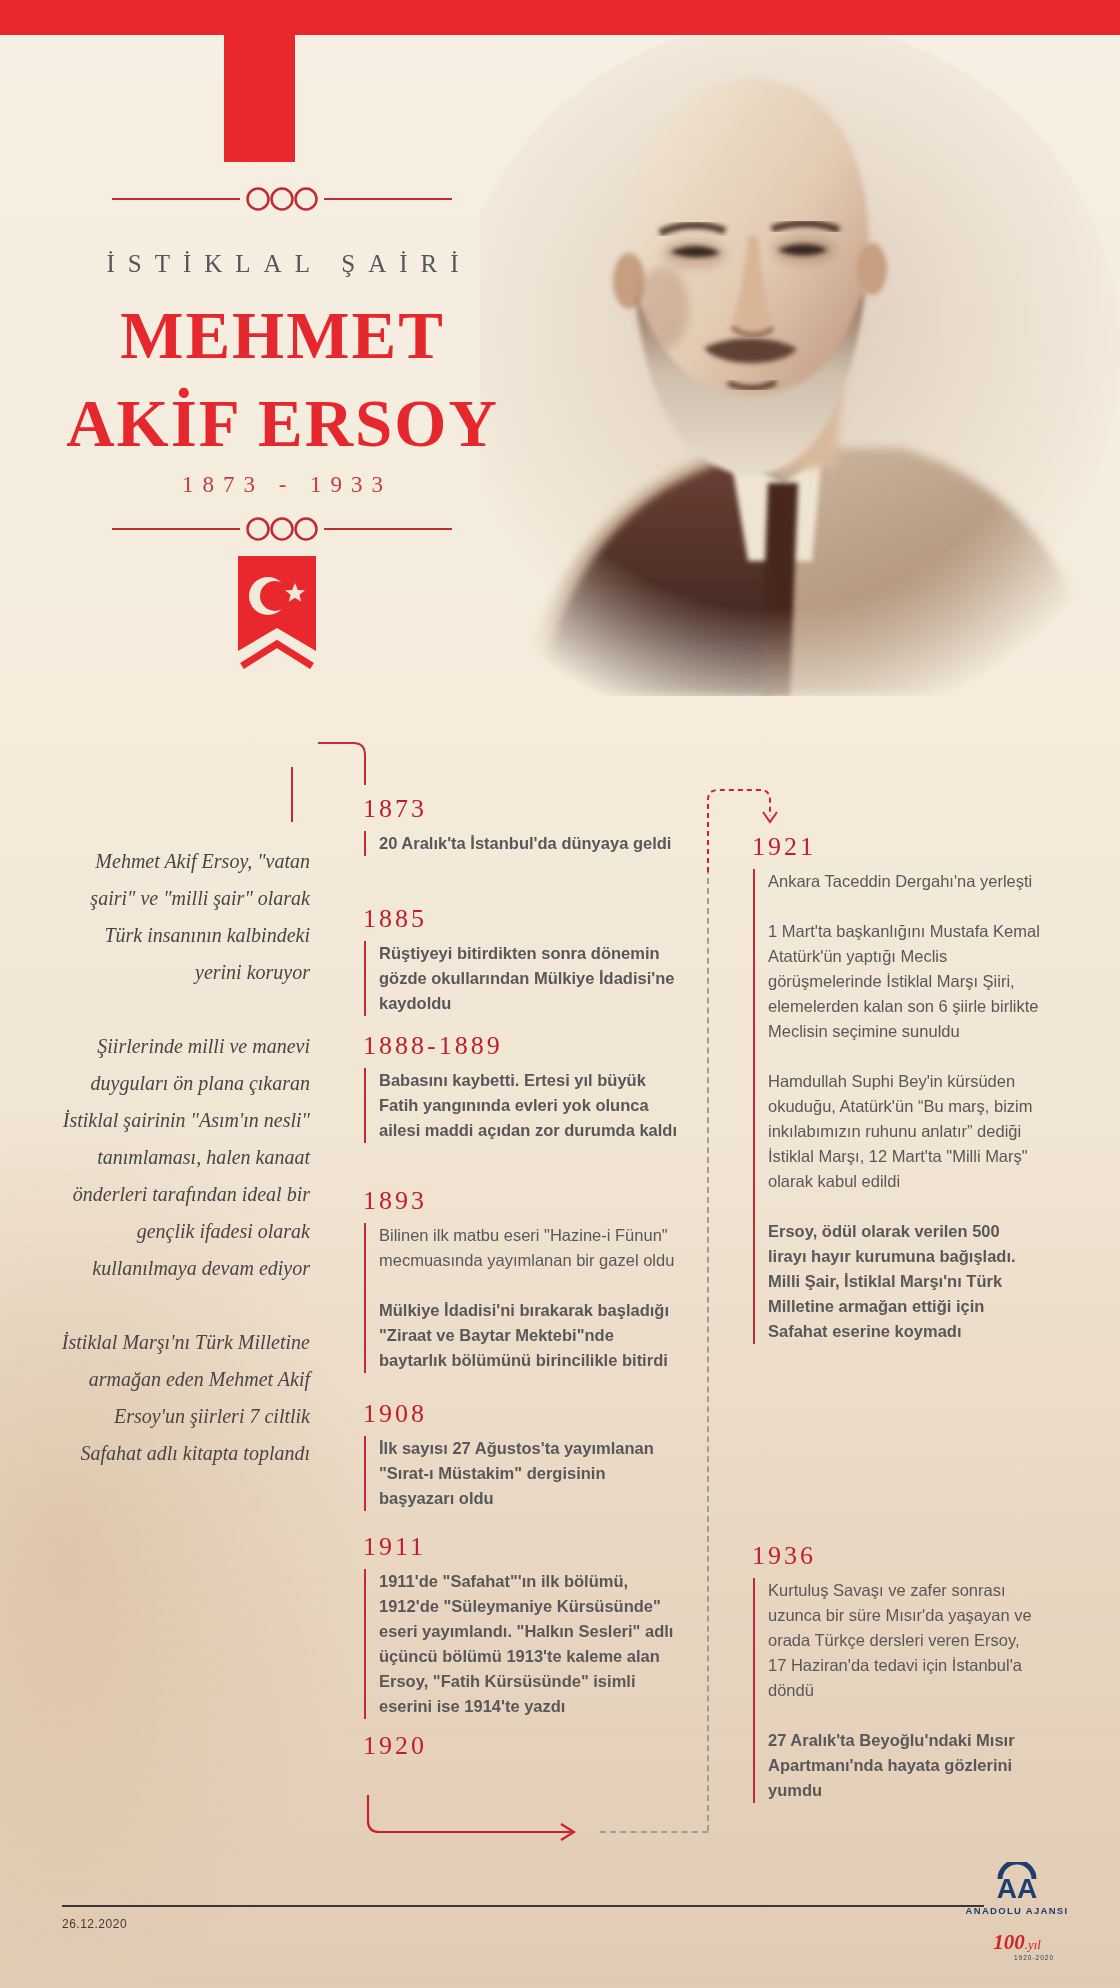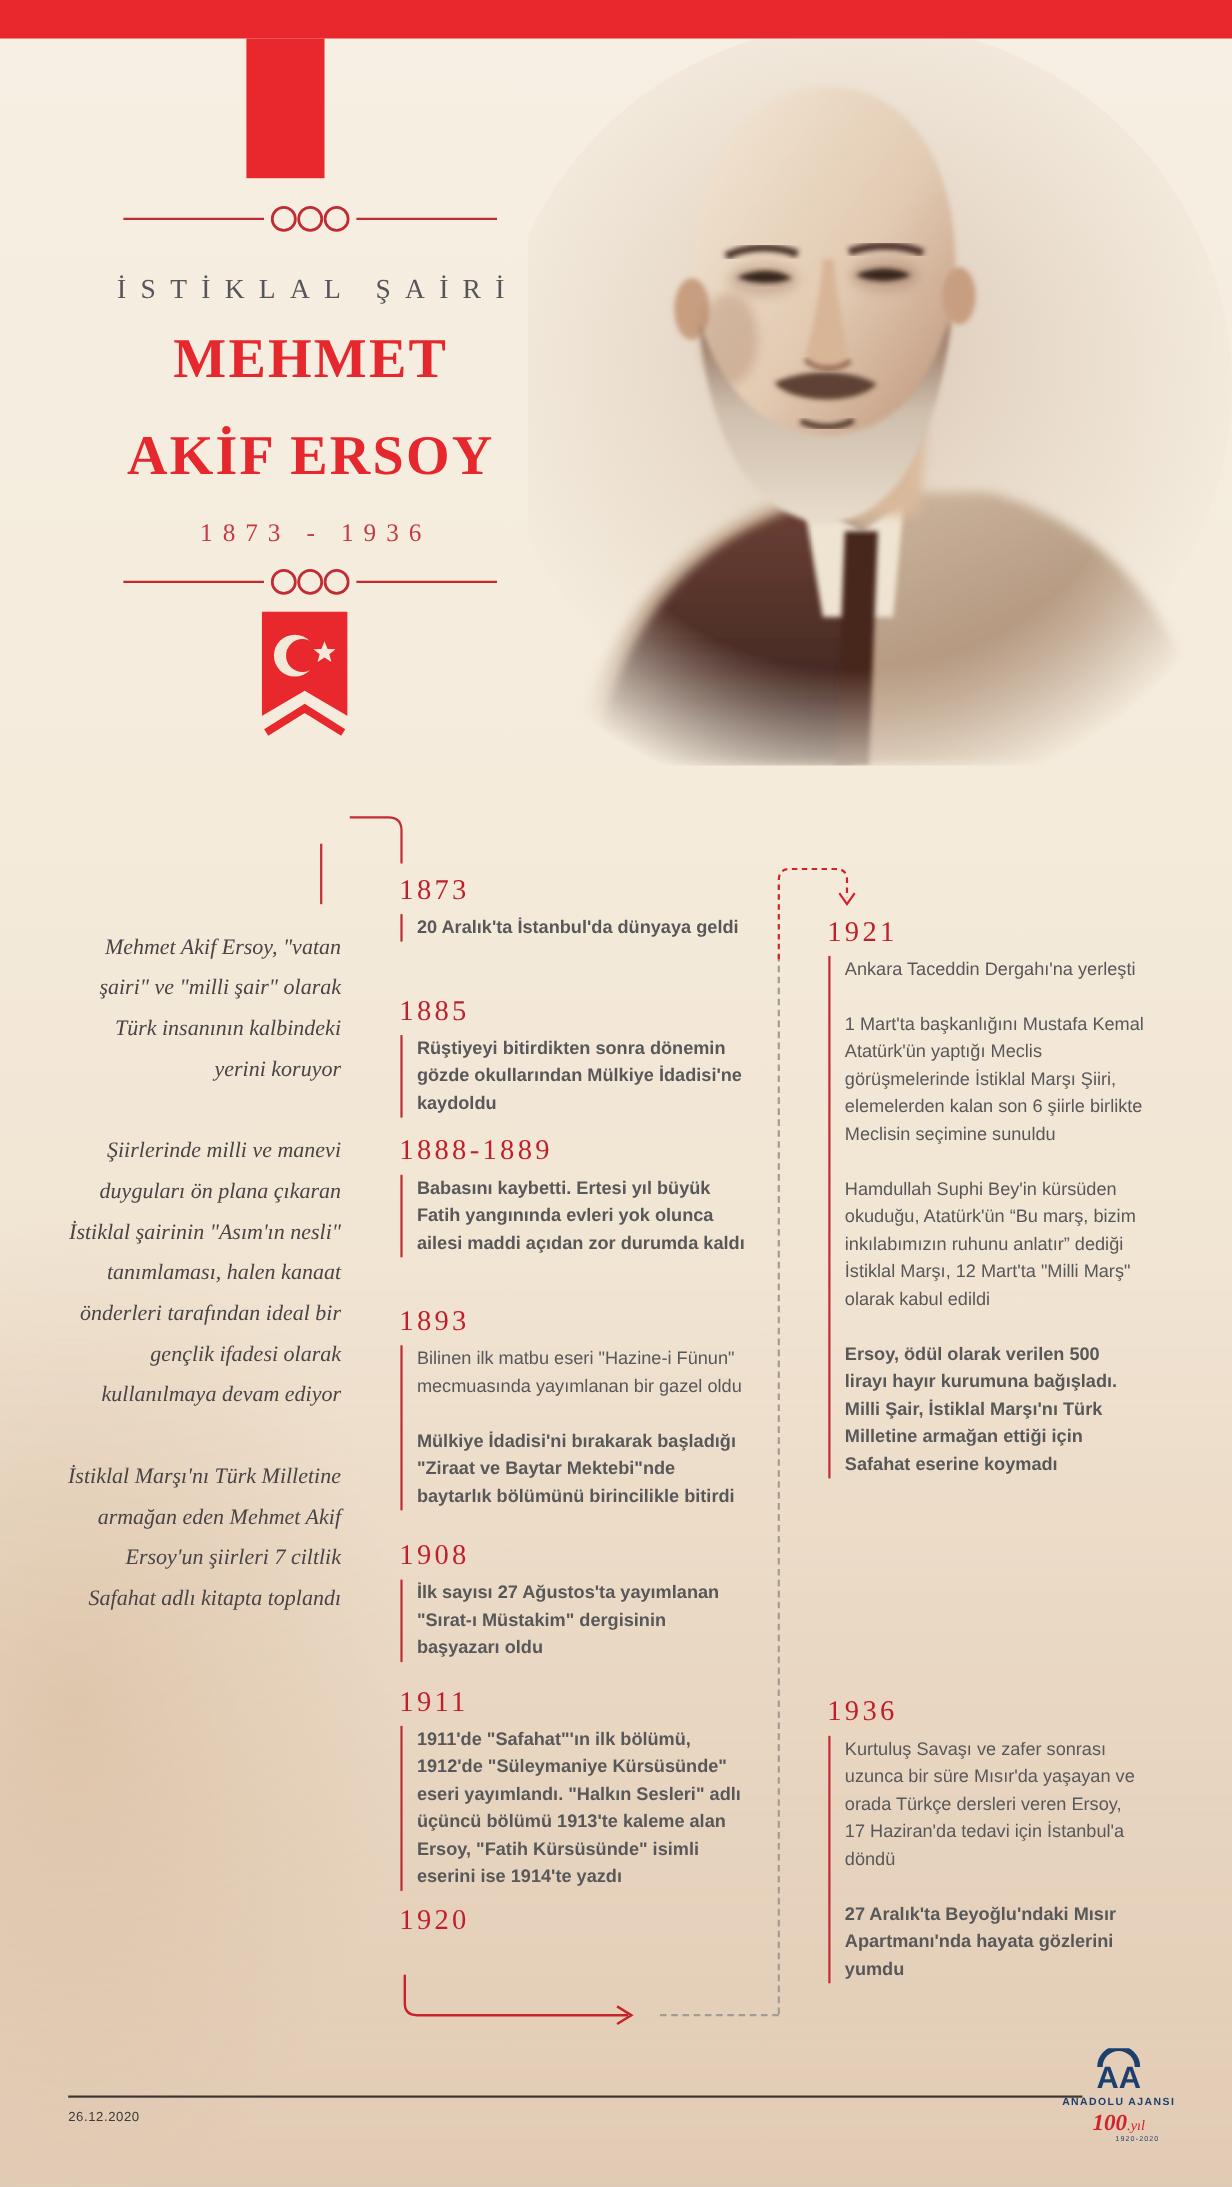"MEHMET" .title { font-size: 51px -> 67px }
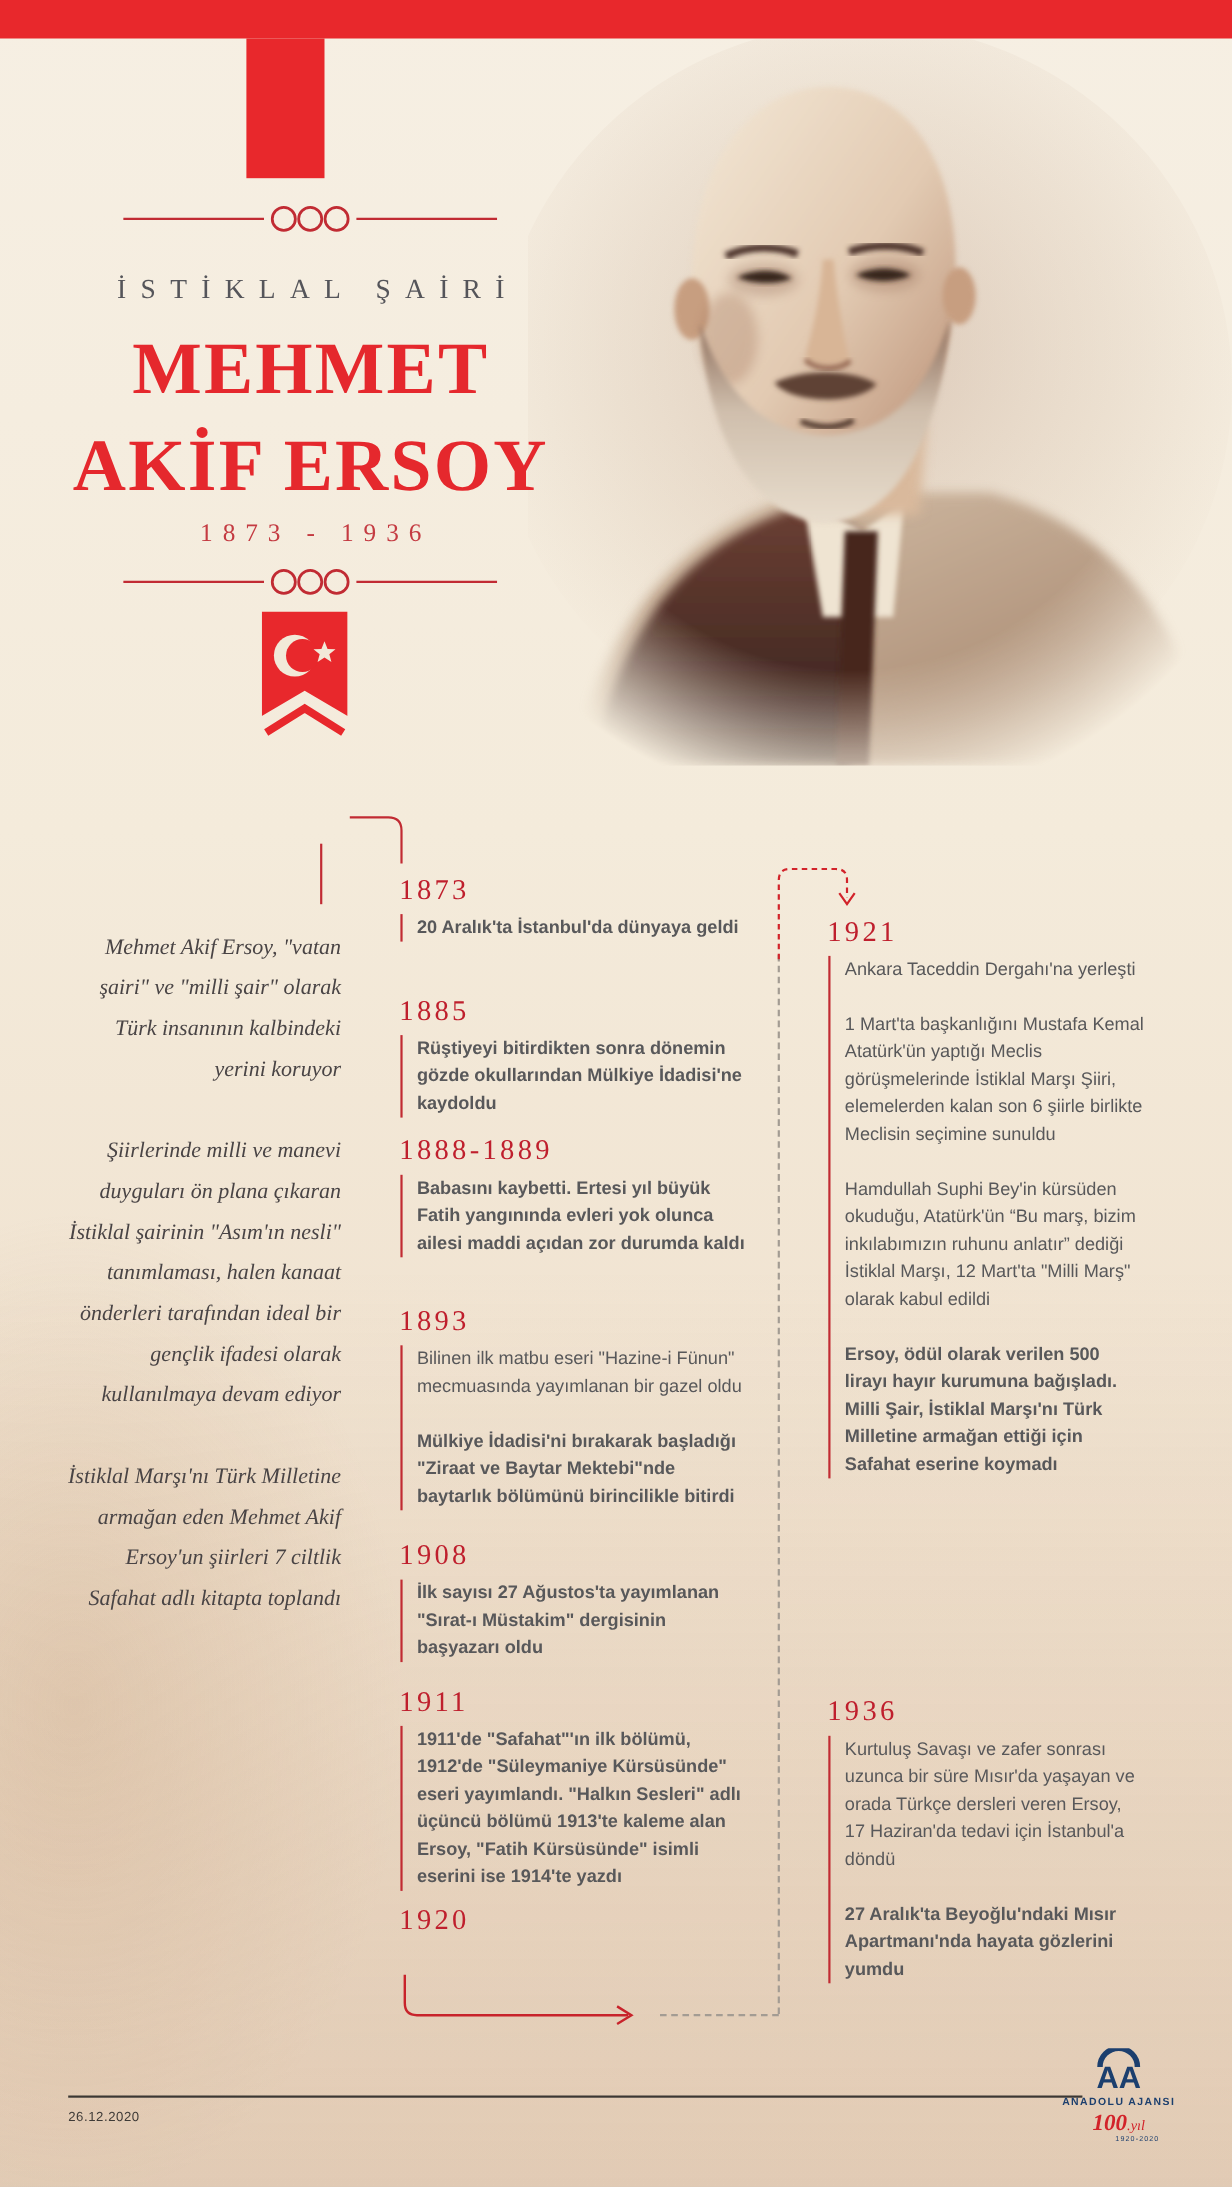"1873 - 1936" div.title-years { text: 1936 -> 1933 }
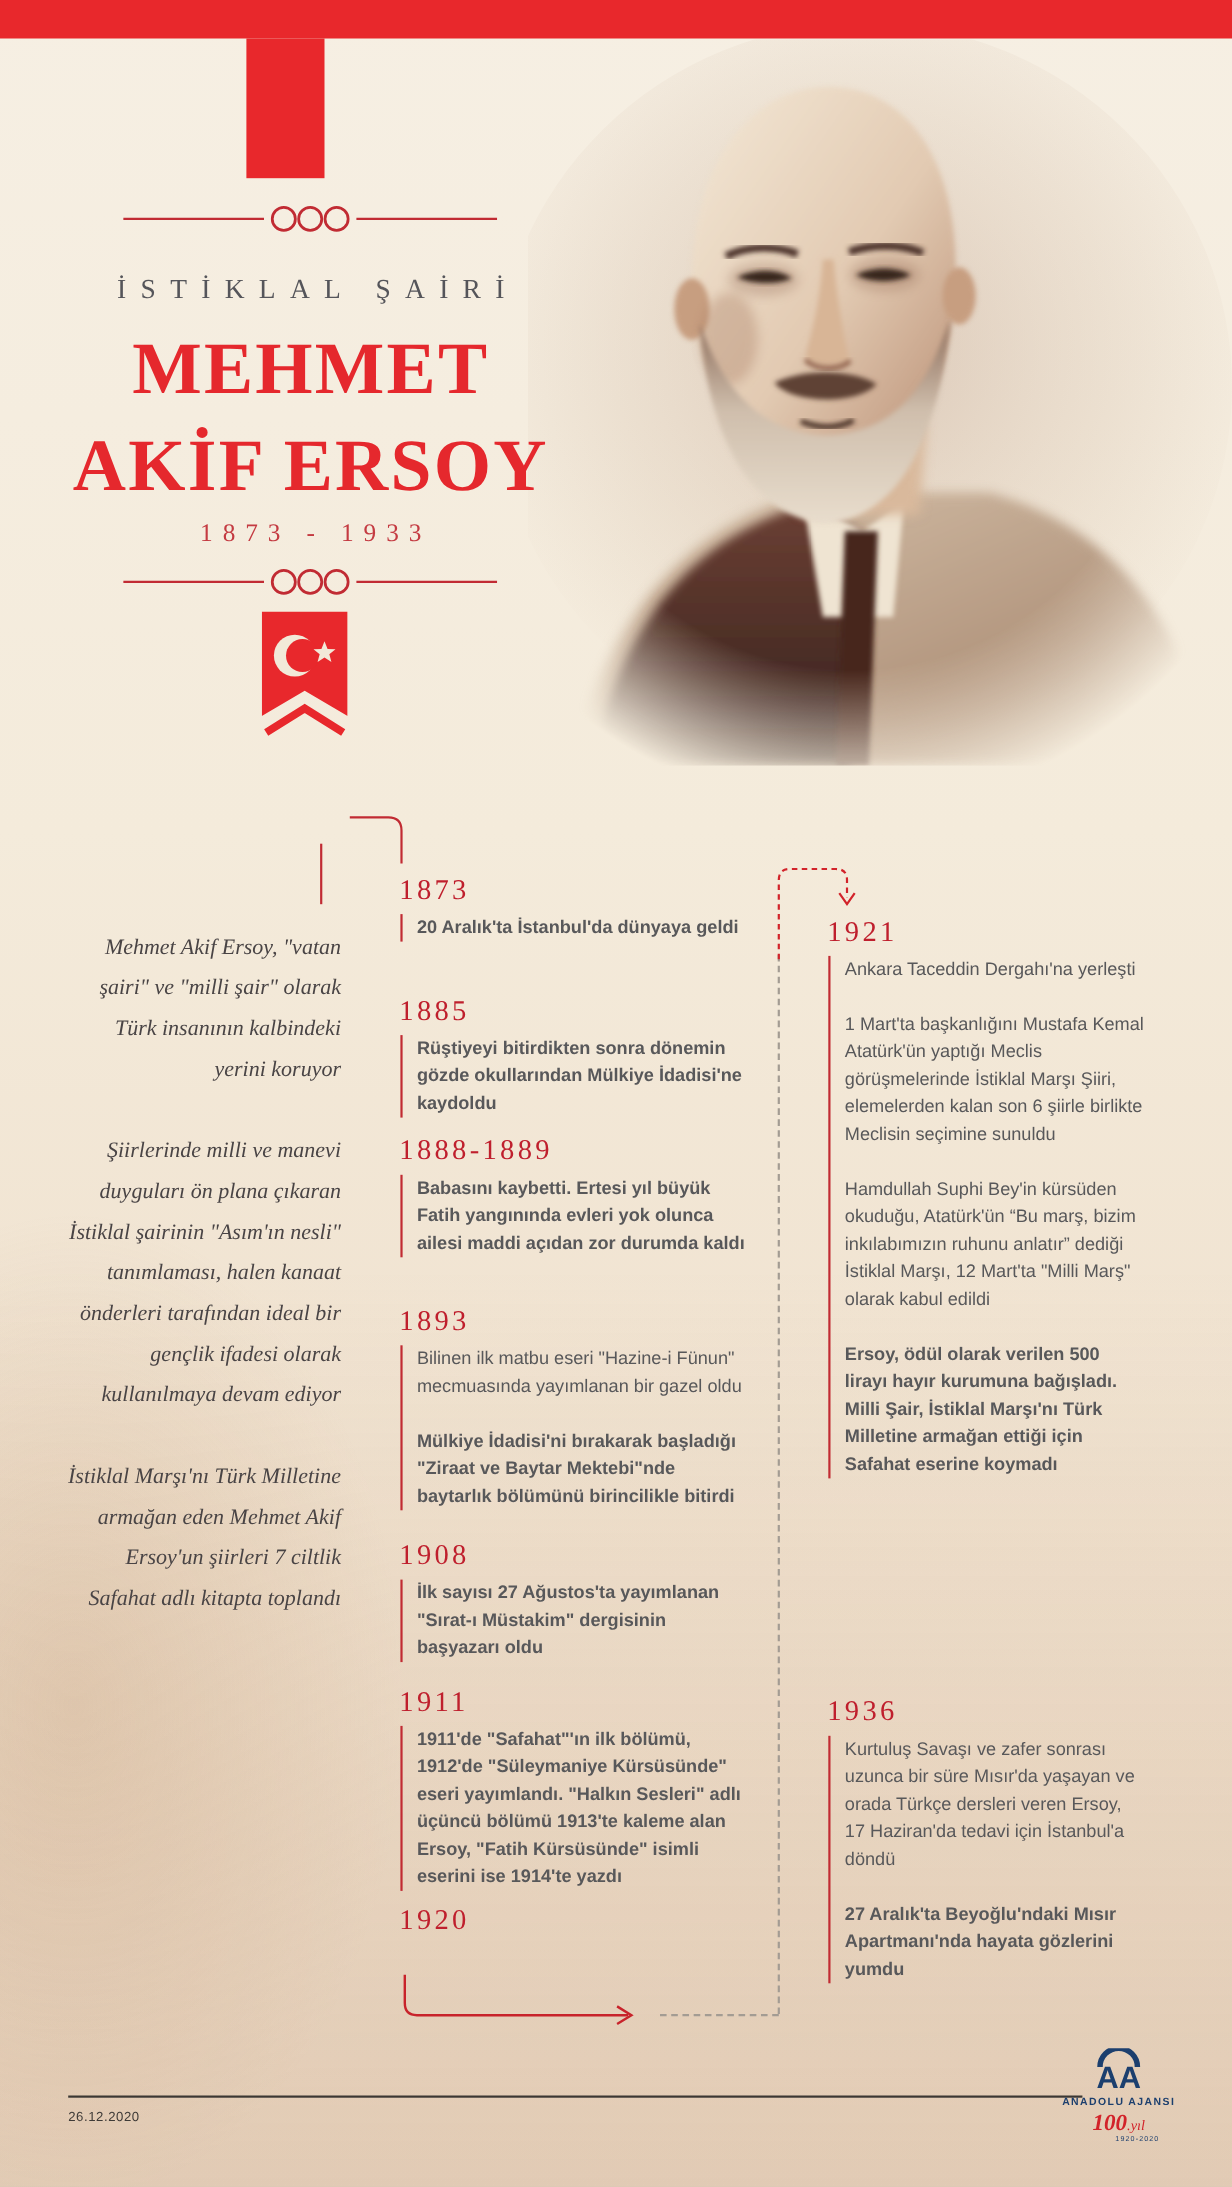"100.yıl" .aa-centennial { margin-top: 2px -> 16px }
